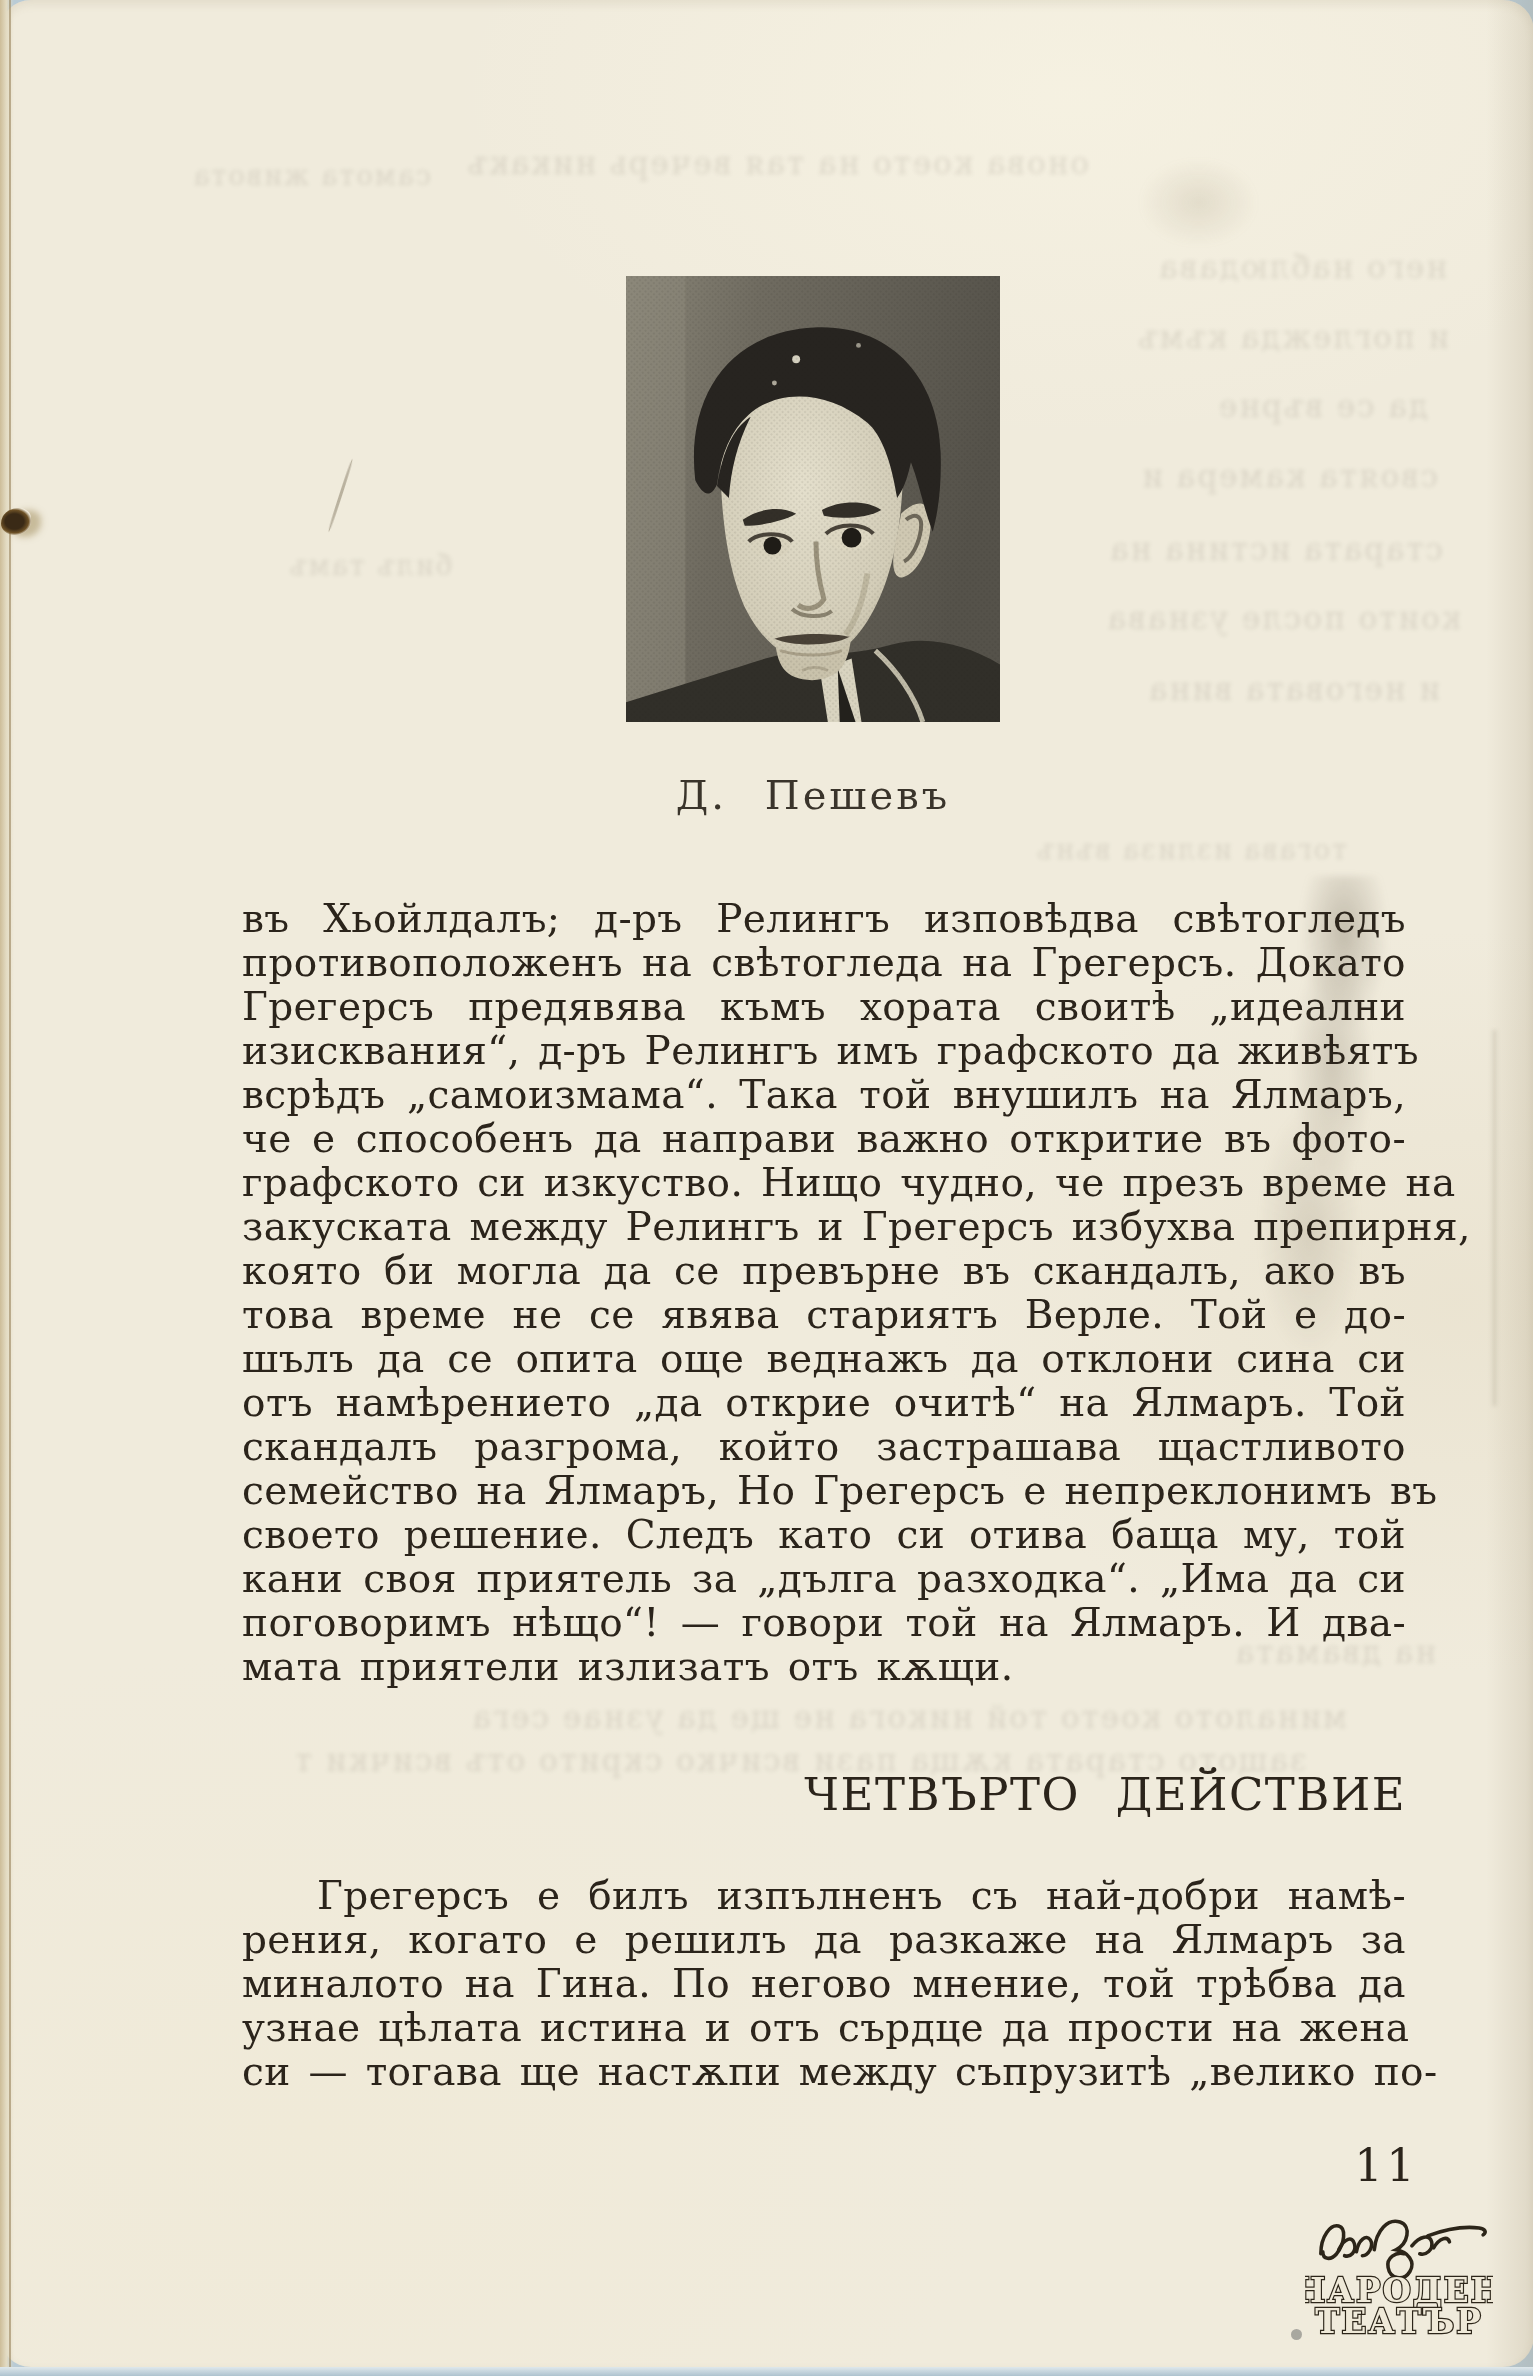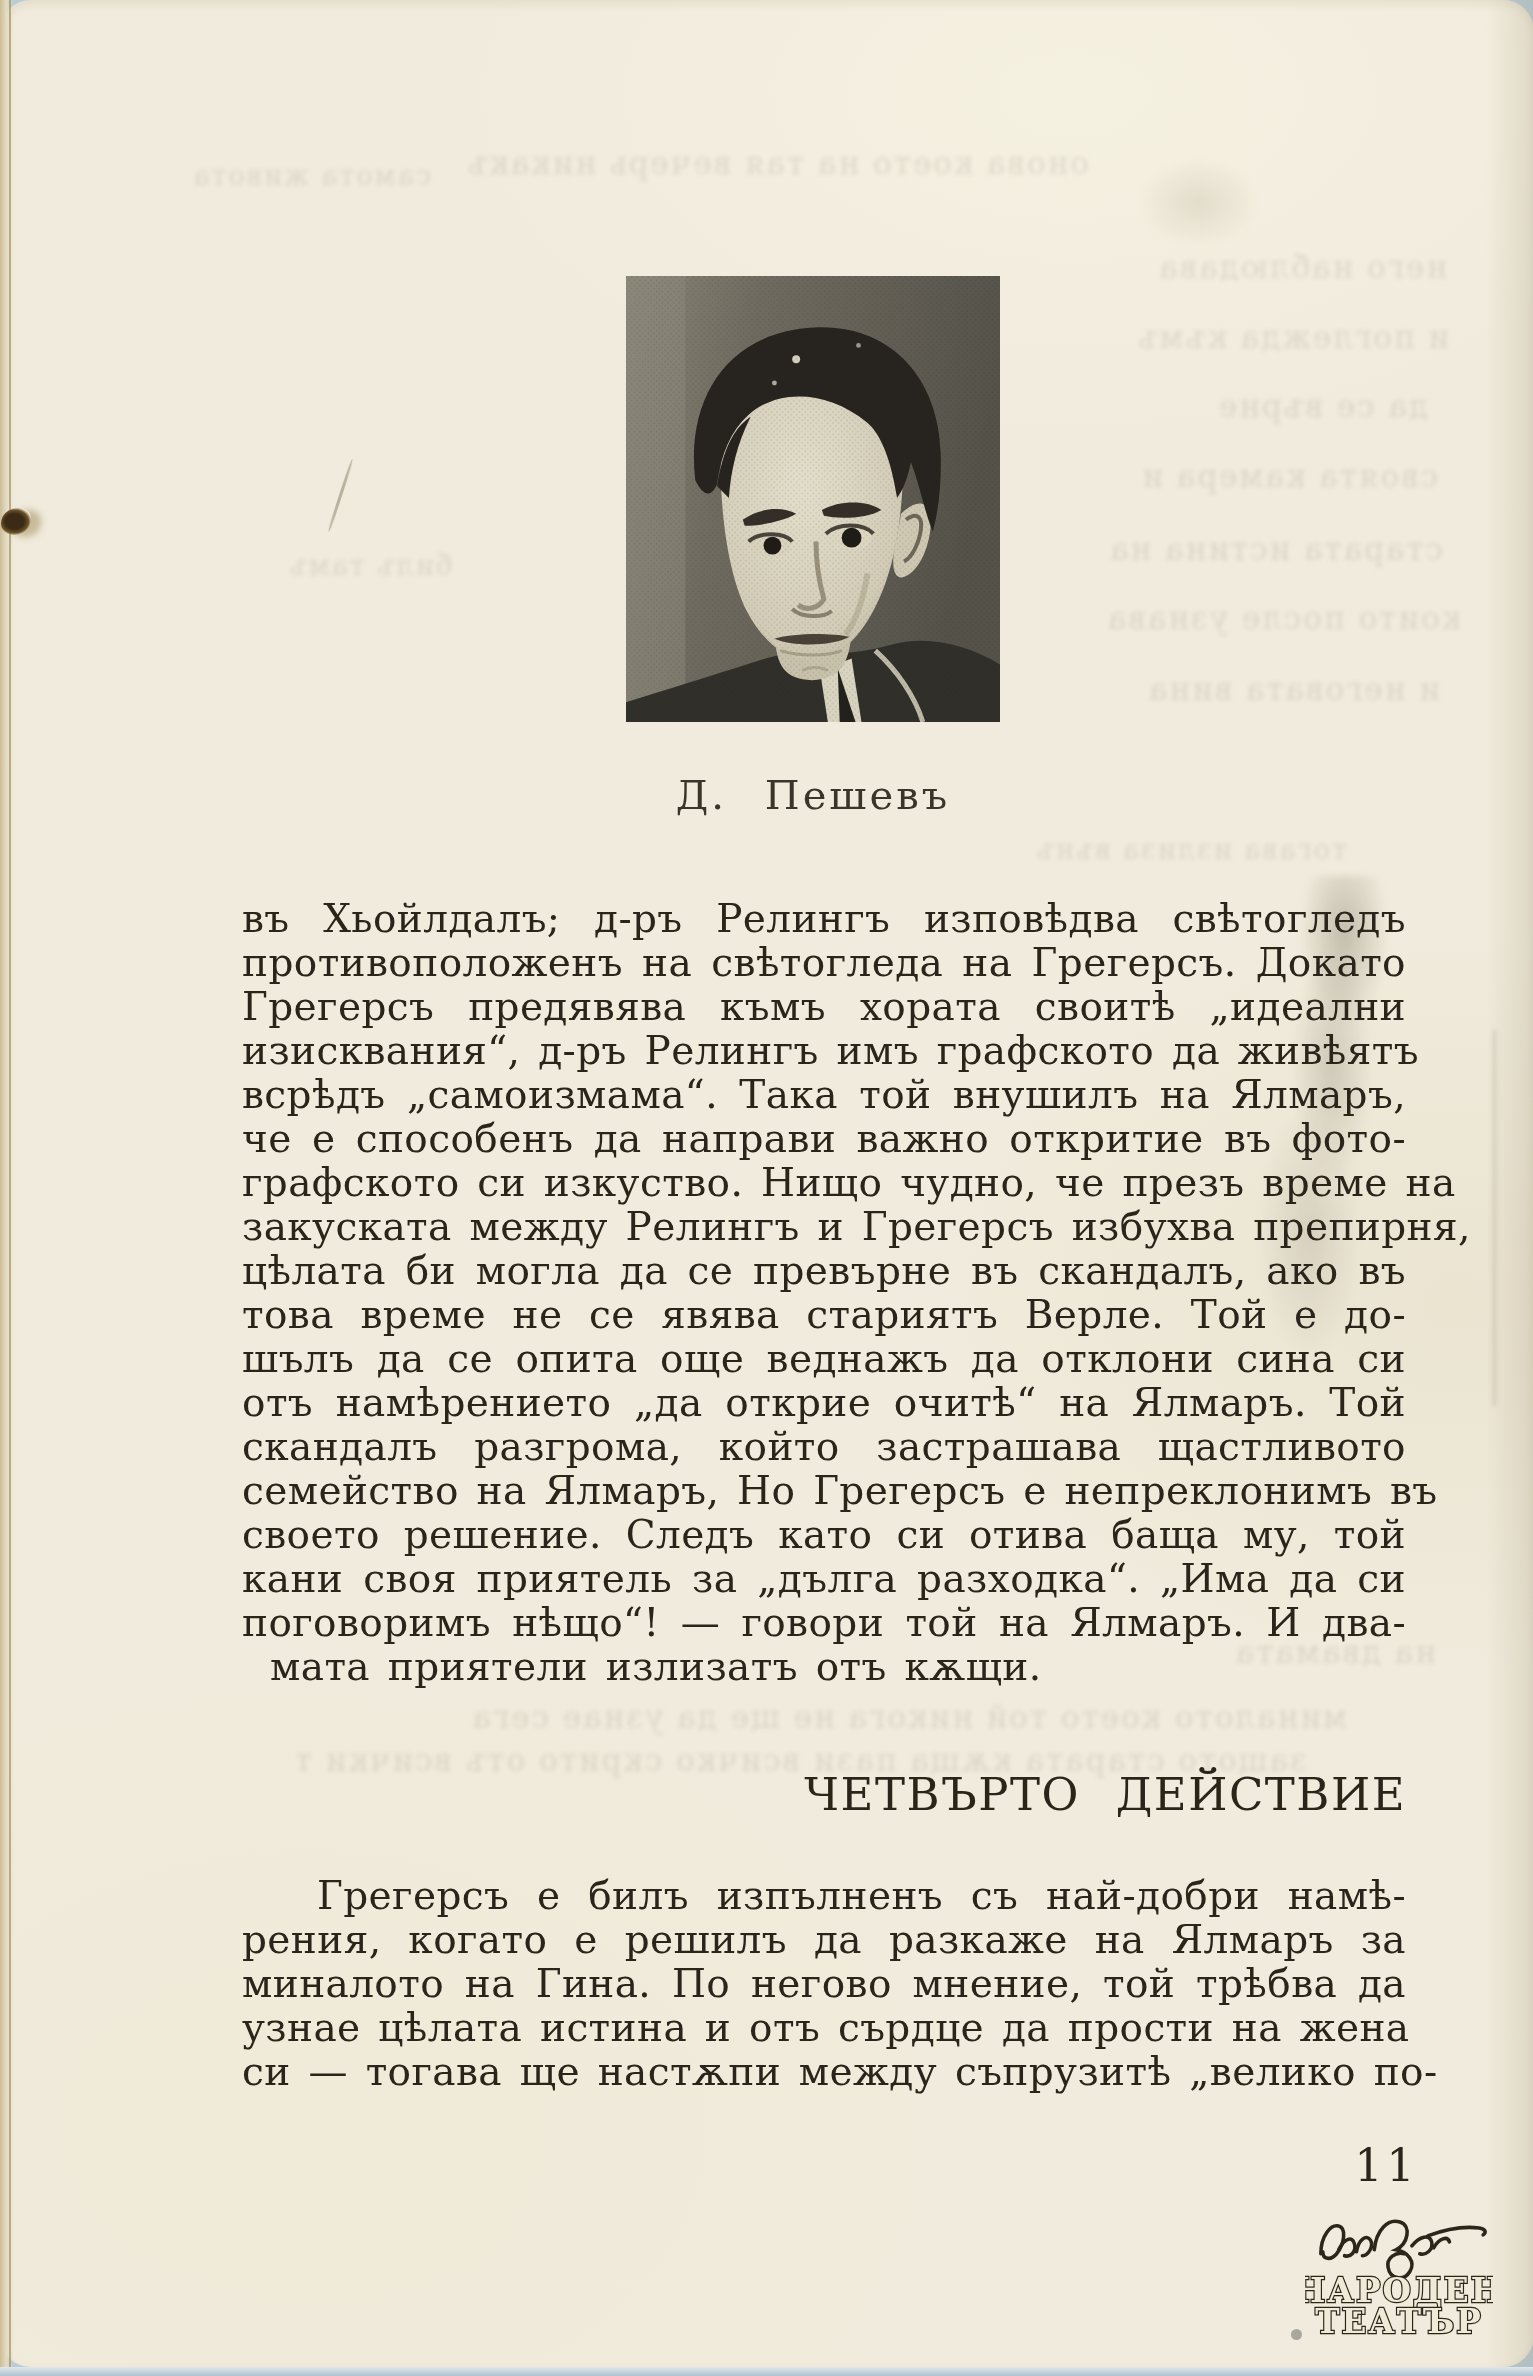"цѣлата би могла да се" span.tline { text: цѣлата -> която }
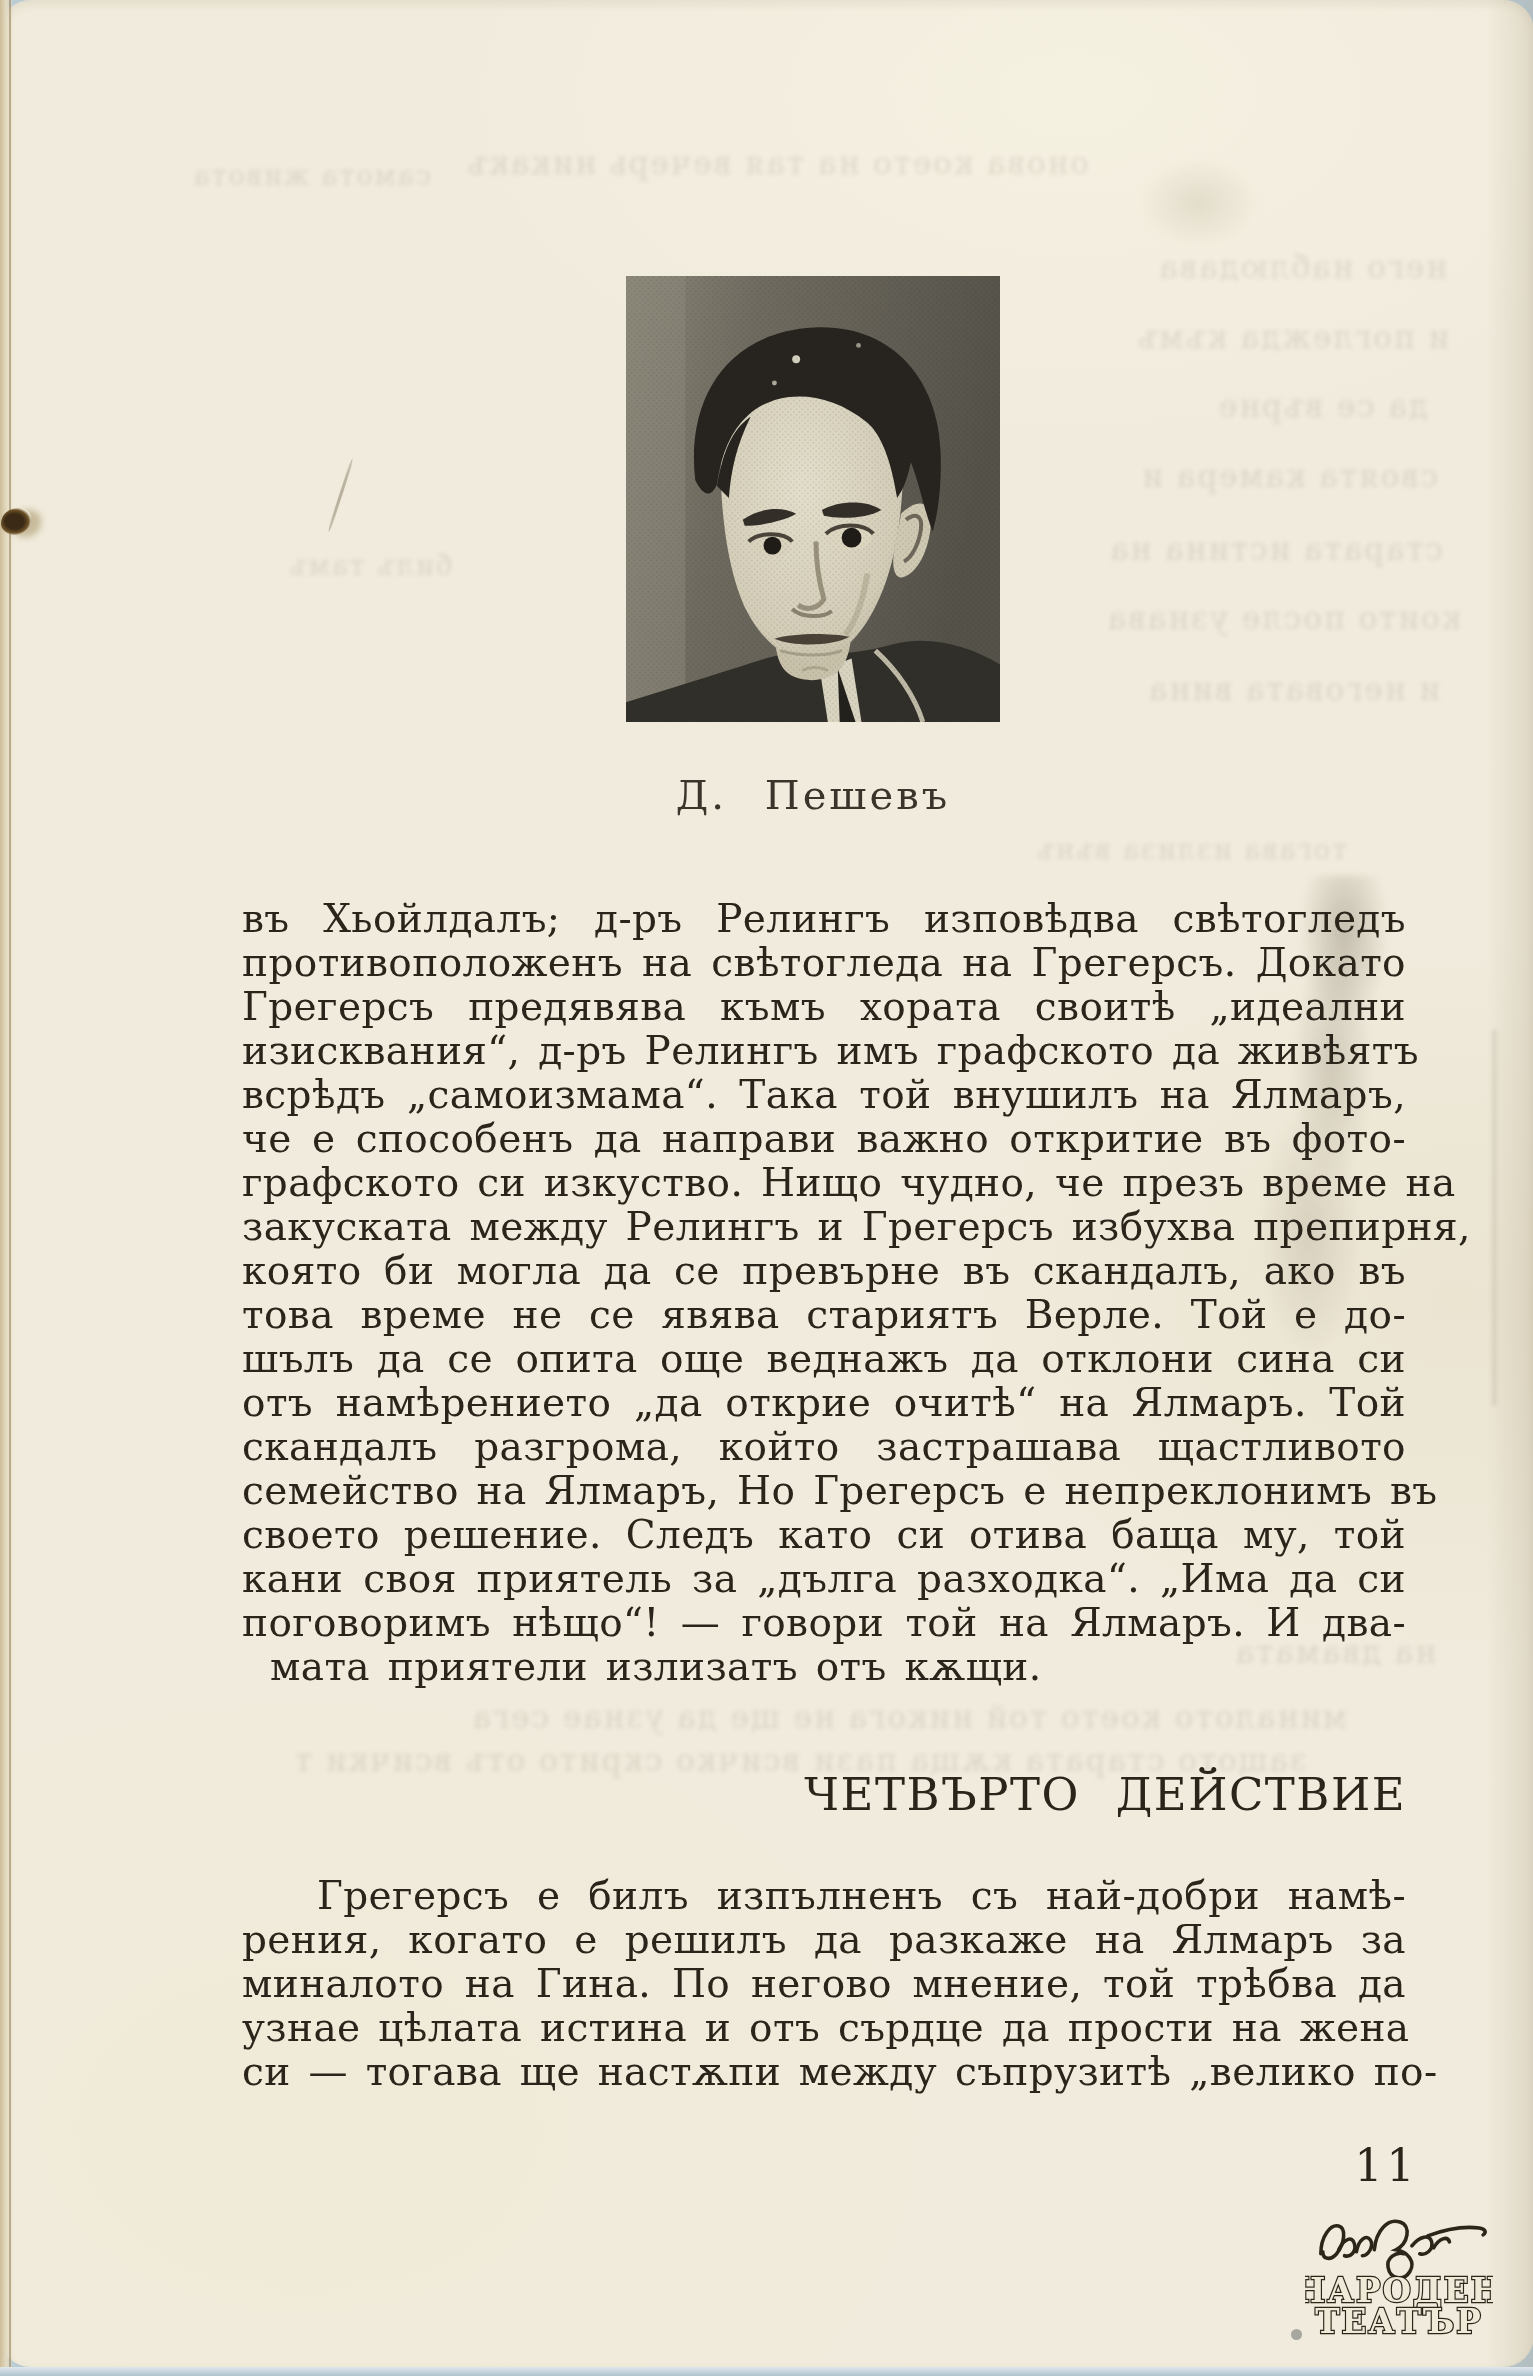"мата приятели излизатъ отъ кѫщи." .tline.lastline { margin-left: 28px -> none }
